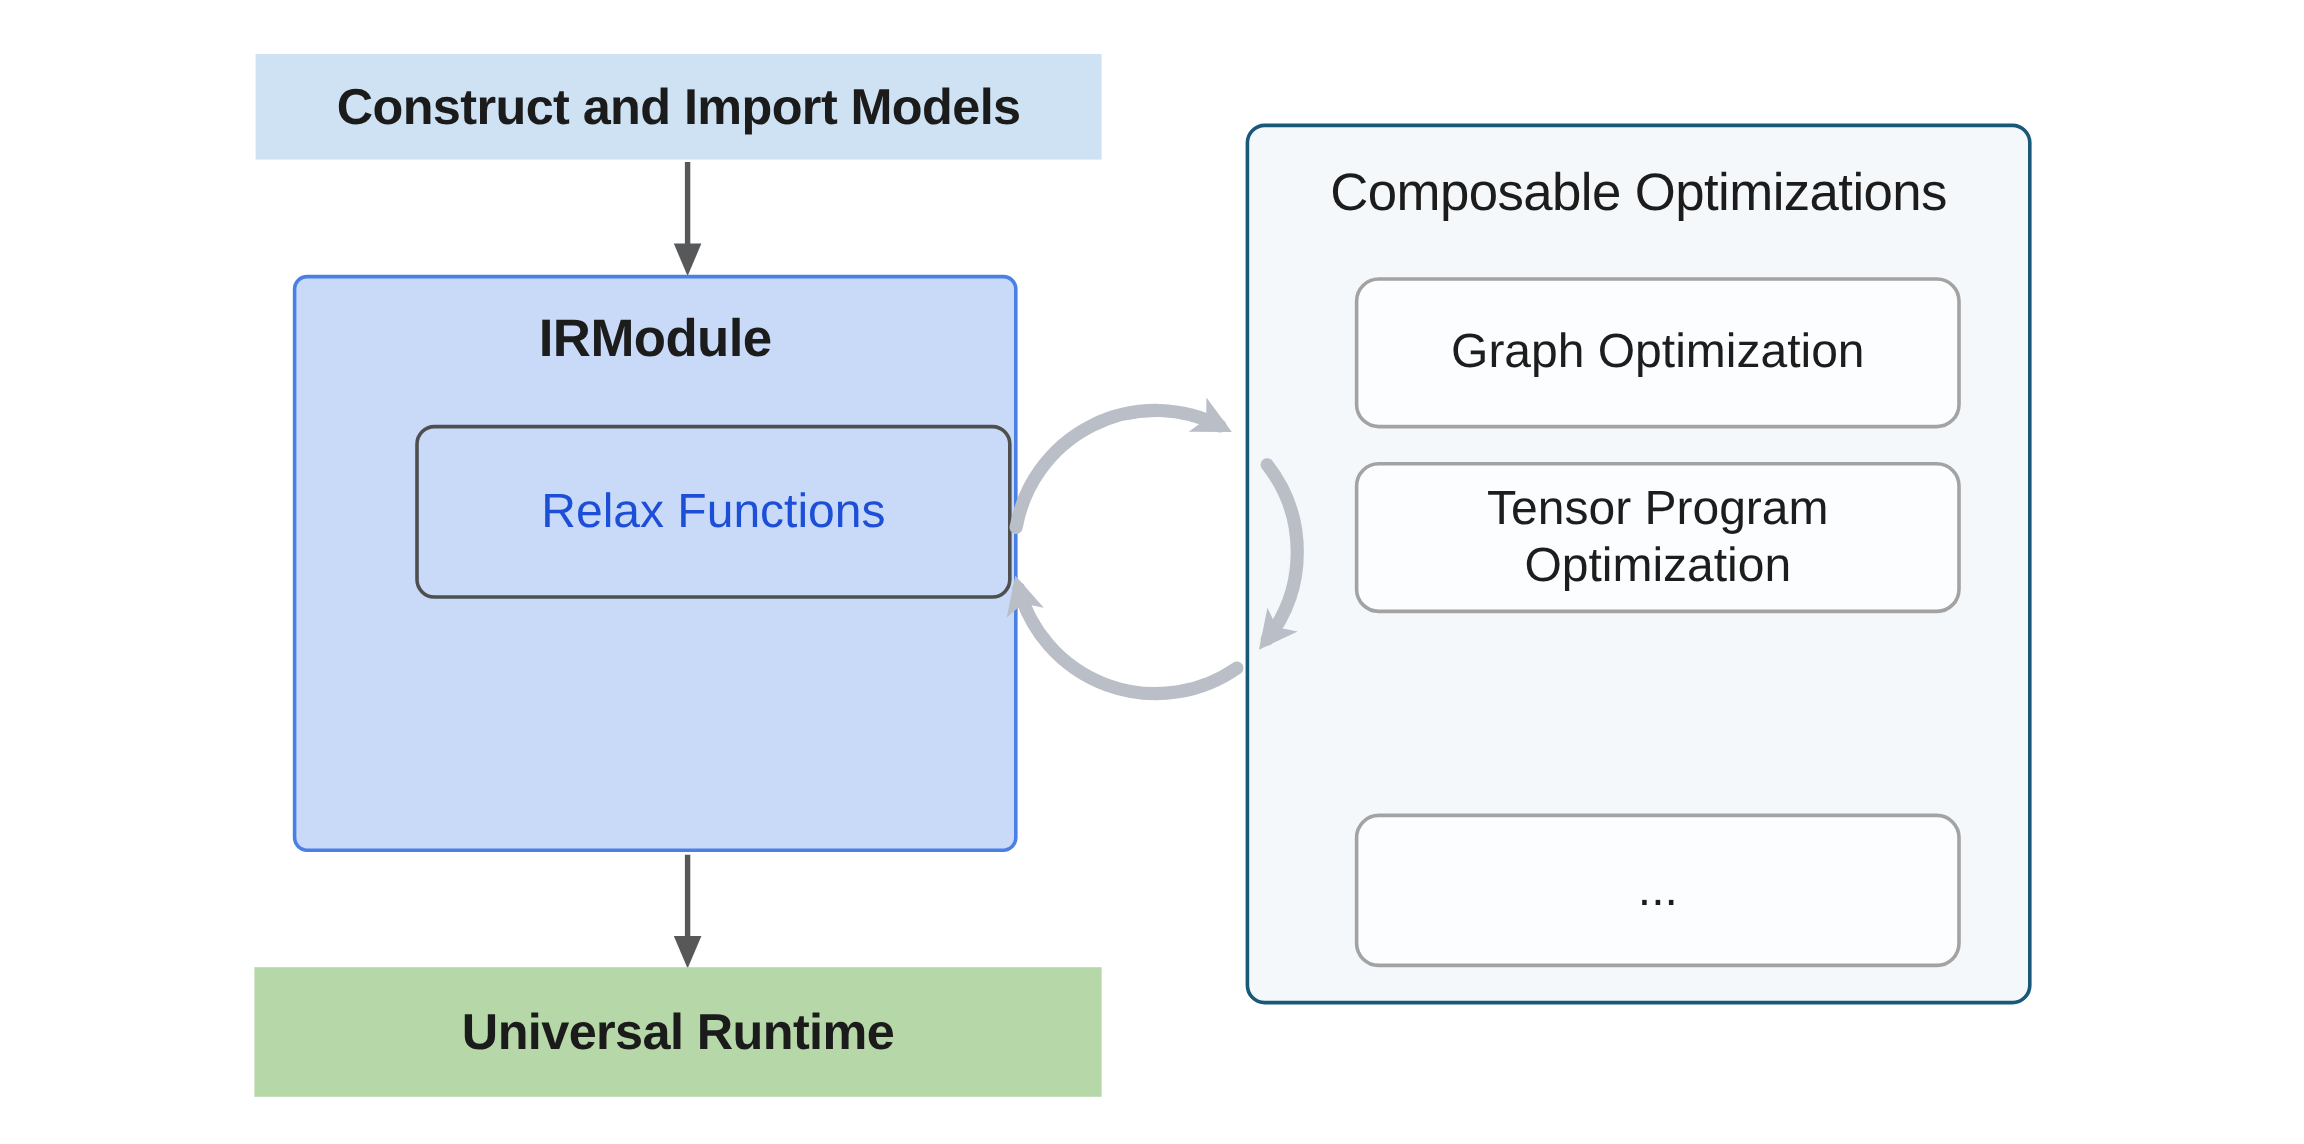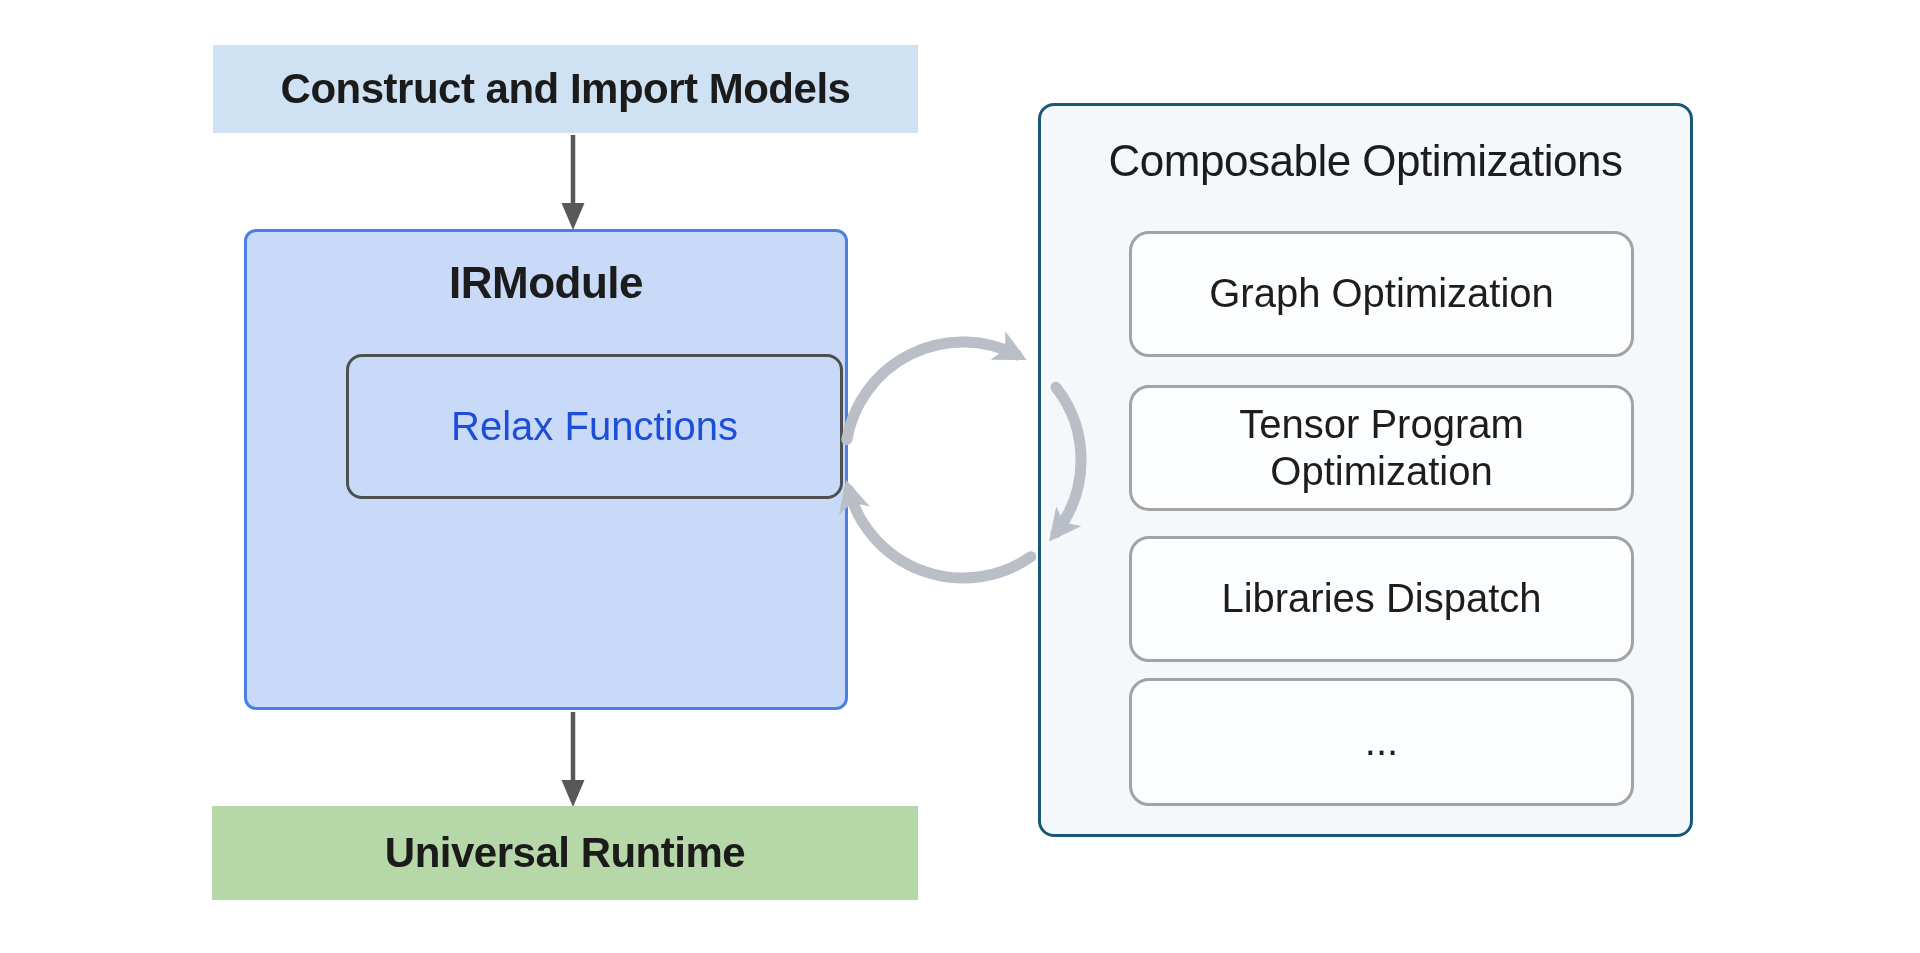"Libraries Dispatch" div.opt-item { html: <div> <span>Libraries Dispatch</span> </div> -> none }
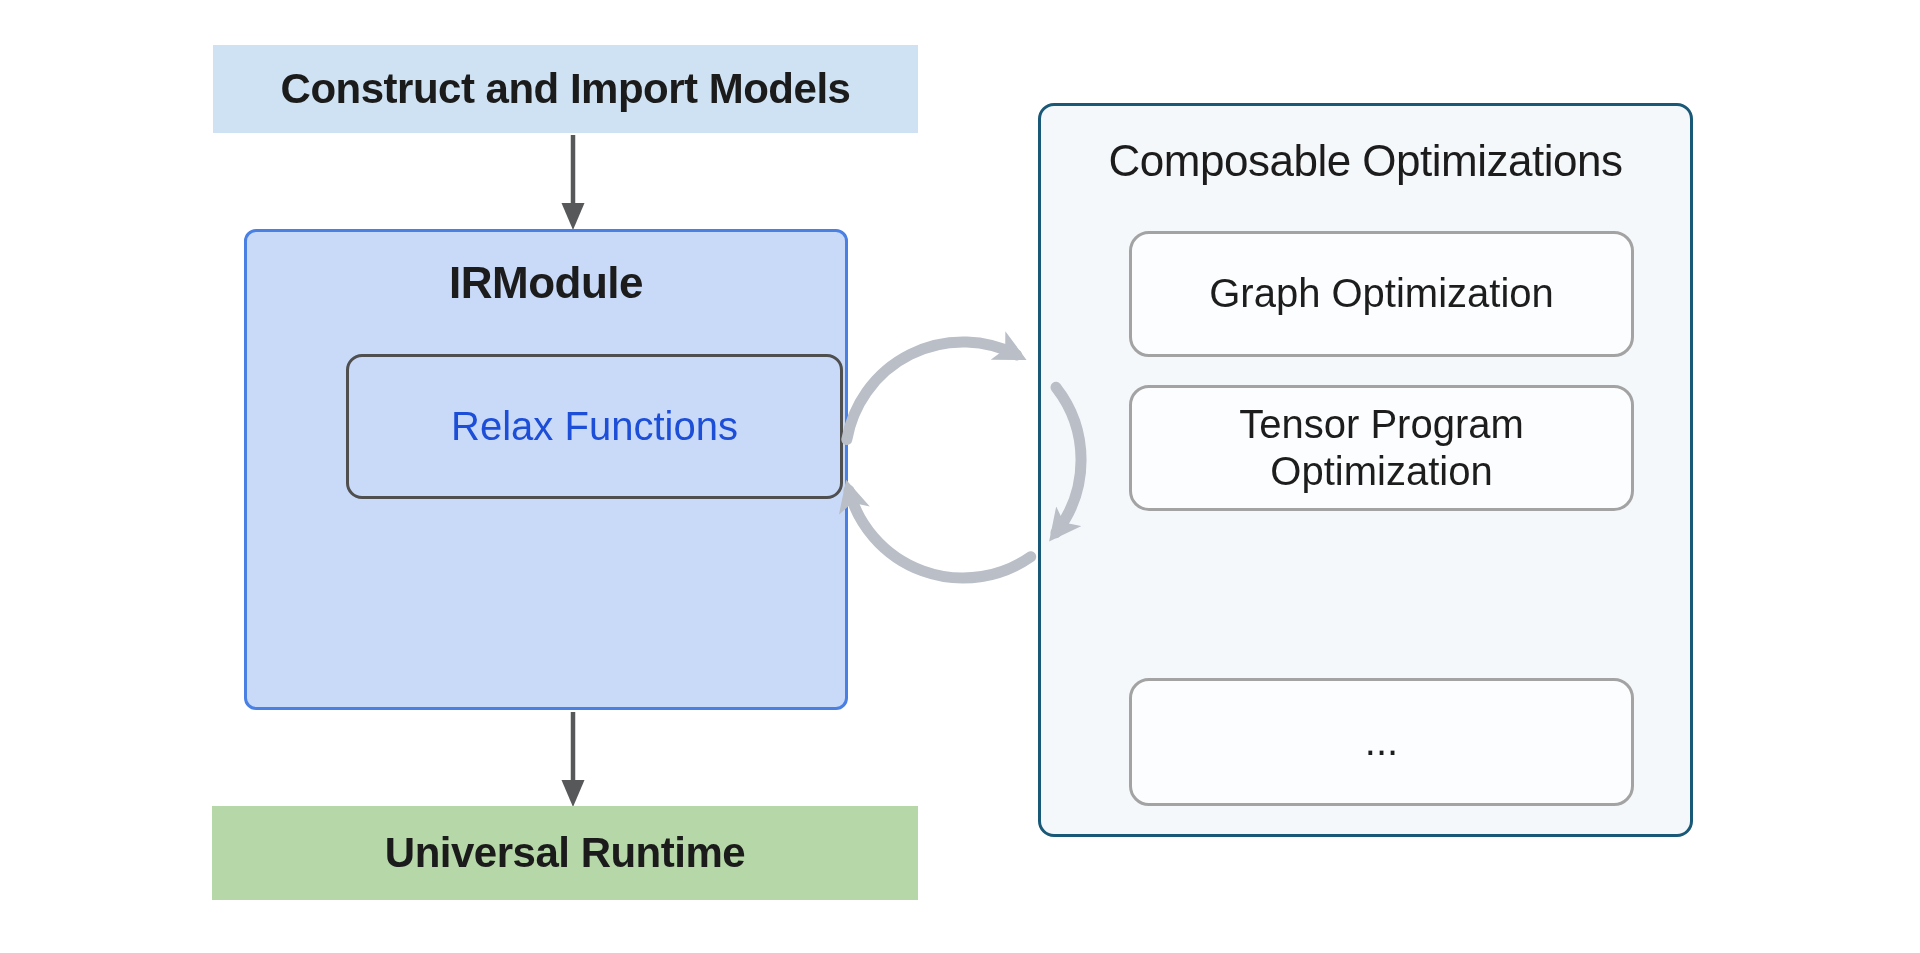"Universal Runtime" #runtime-box { height: 94px -> 108px }
